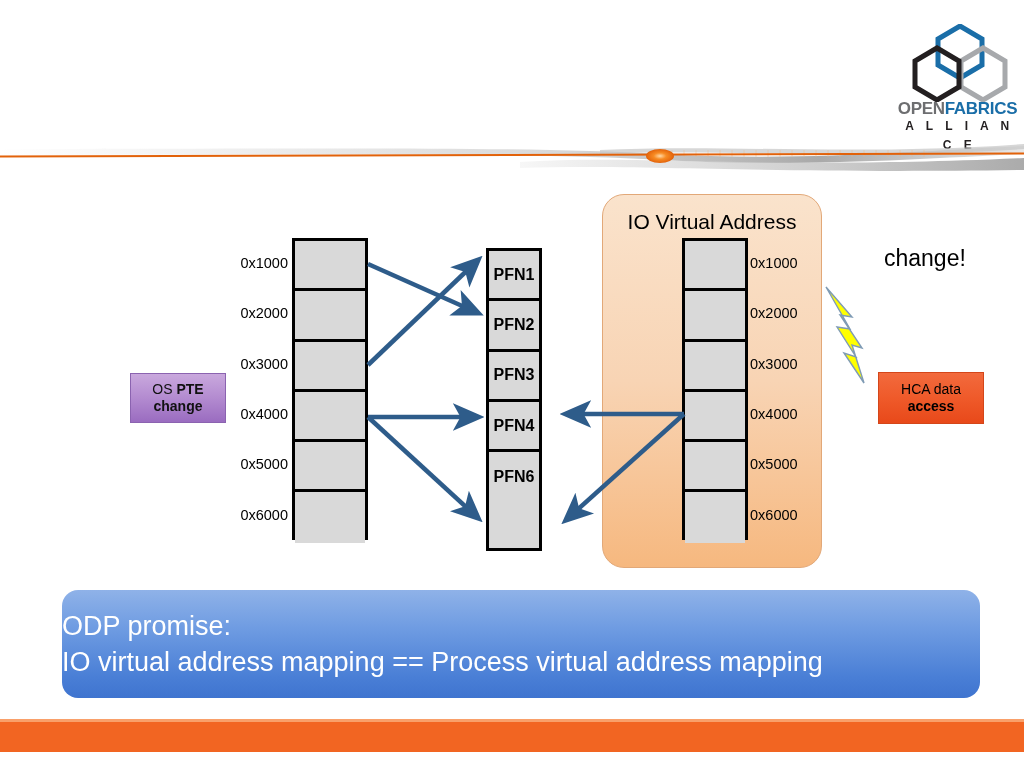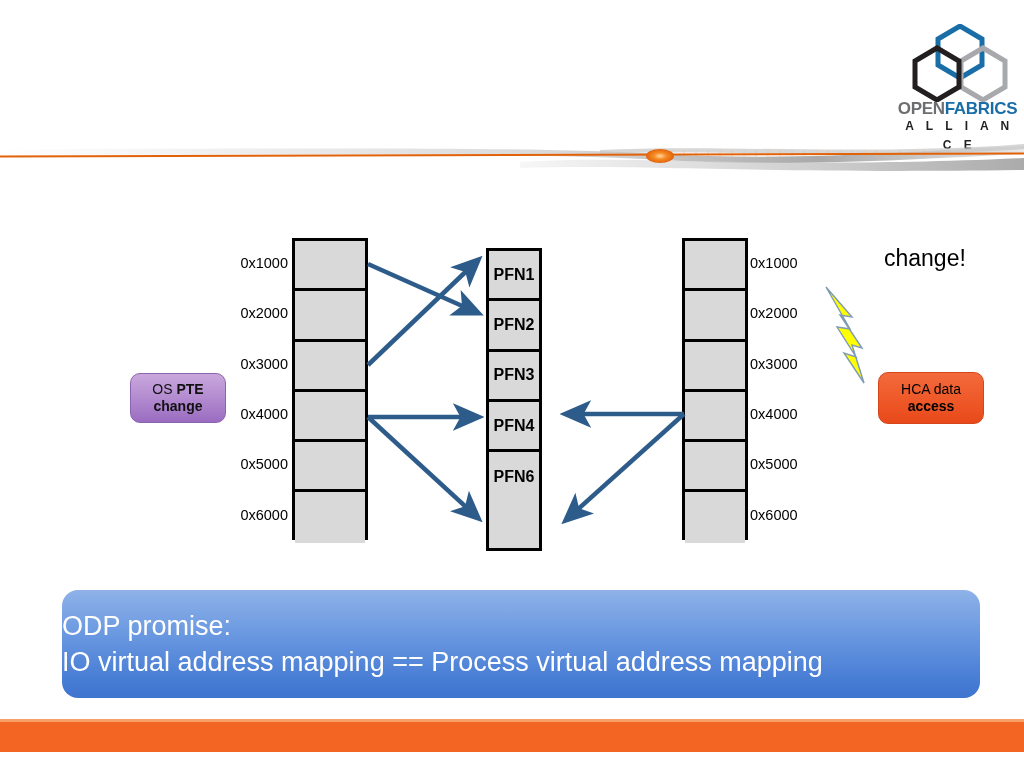"IO Virtual Address" div.panel { html: none -> <div> <div>IO Virtual Address</div> </div> }
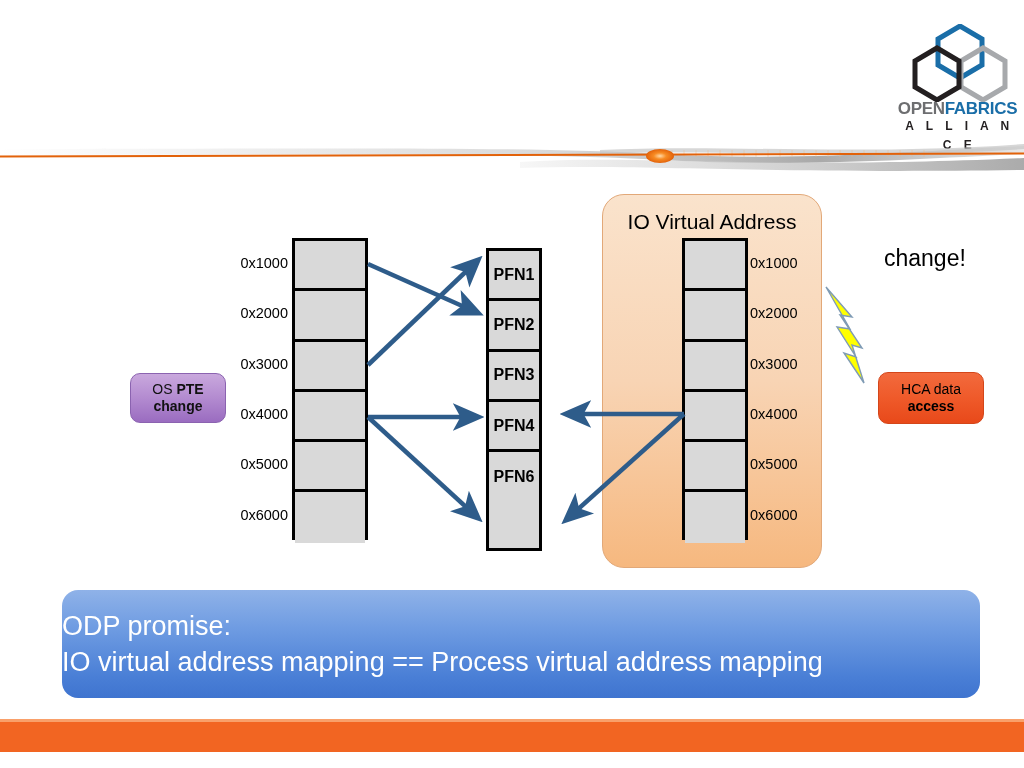"OS PTE" .callout { border-radius: 10px -> 0 }
